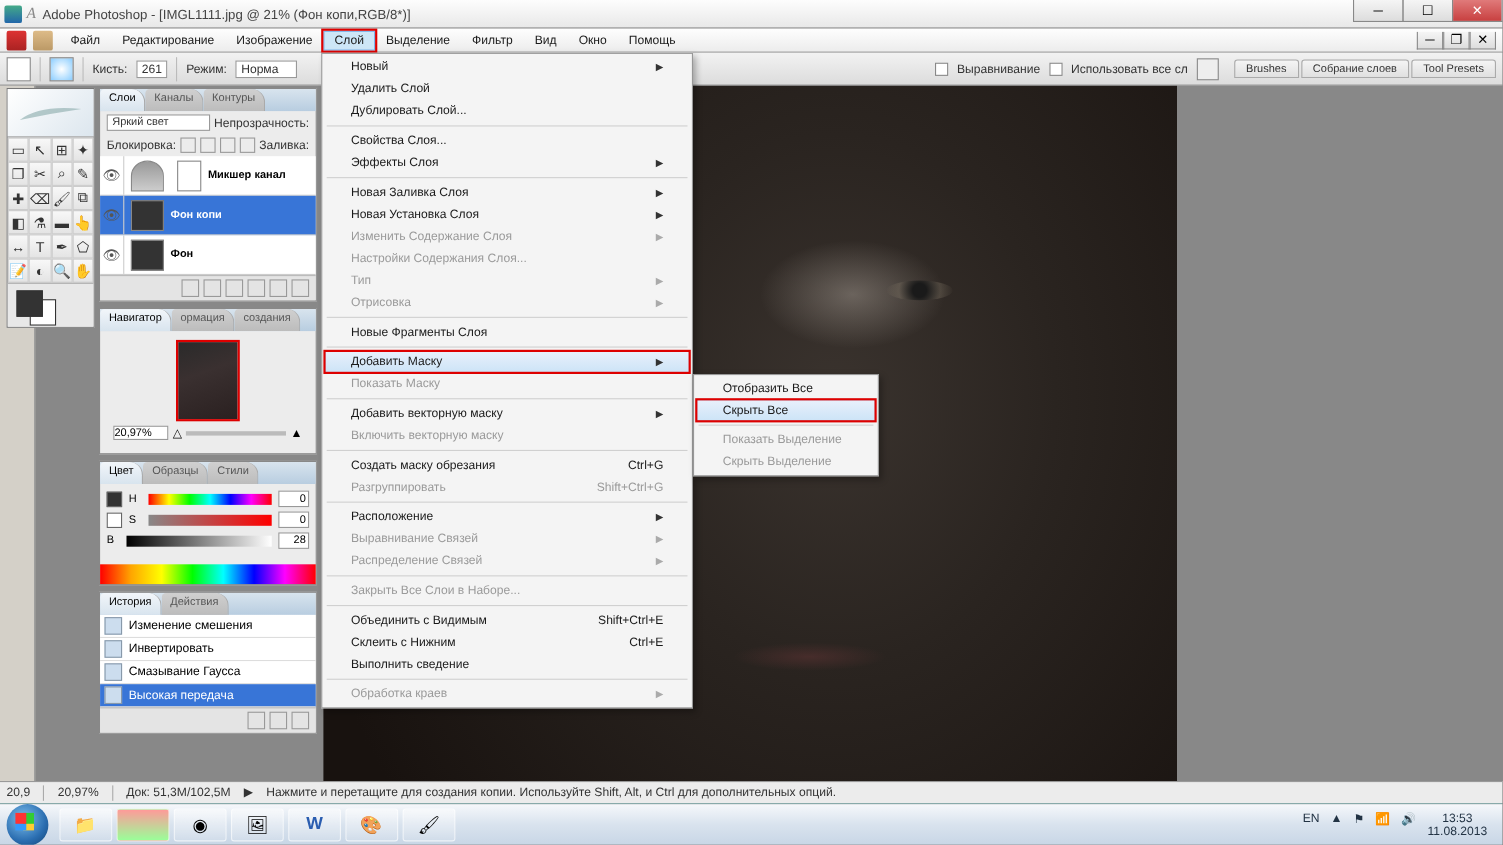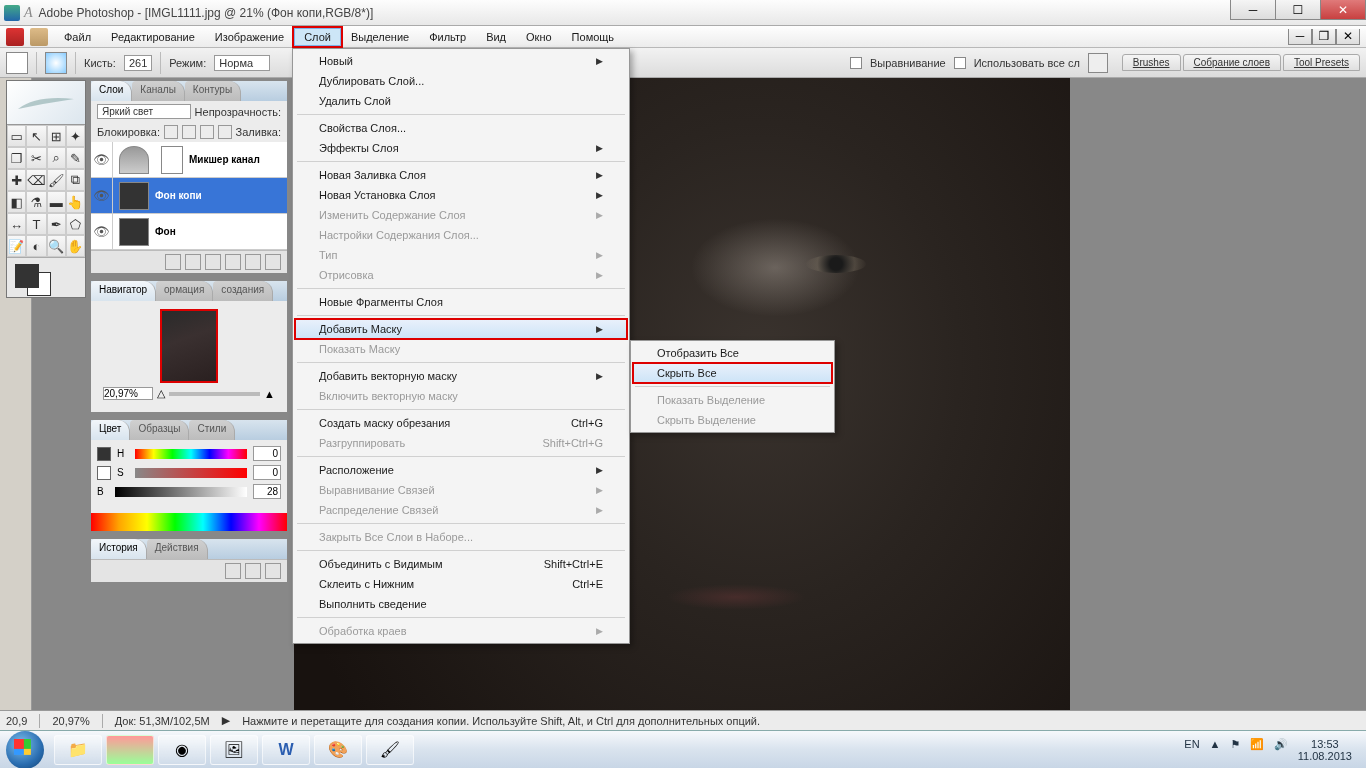"Brushes" .tabwell { text-decoration: underline -> none }
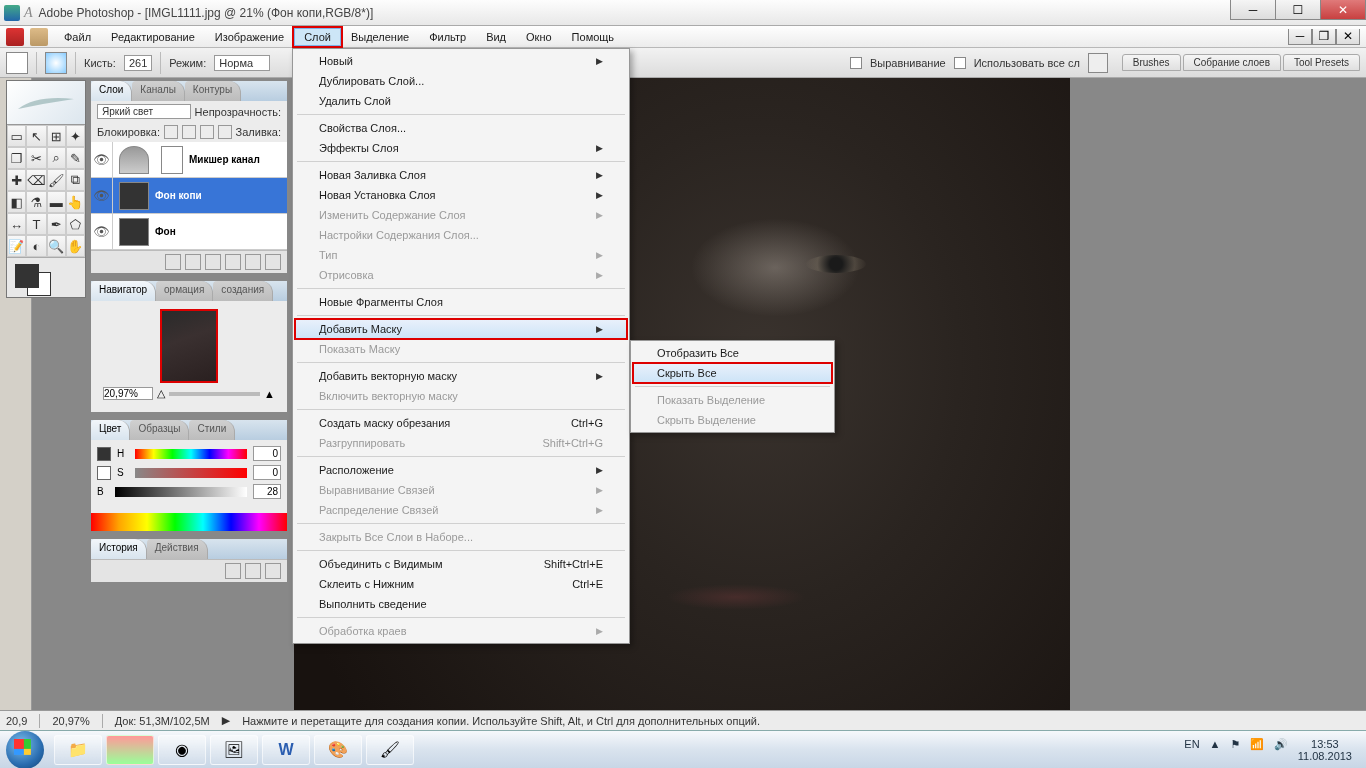"Дублировать Слой..." div.dd-item { order: before "Удалить Слой" -> after "Удалить Слой" }
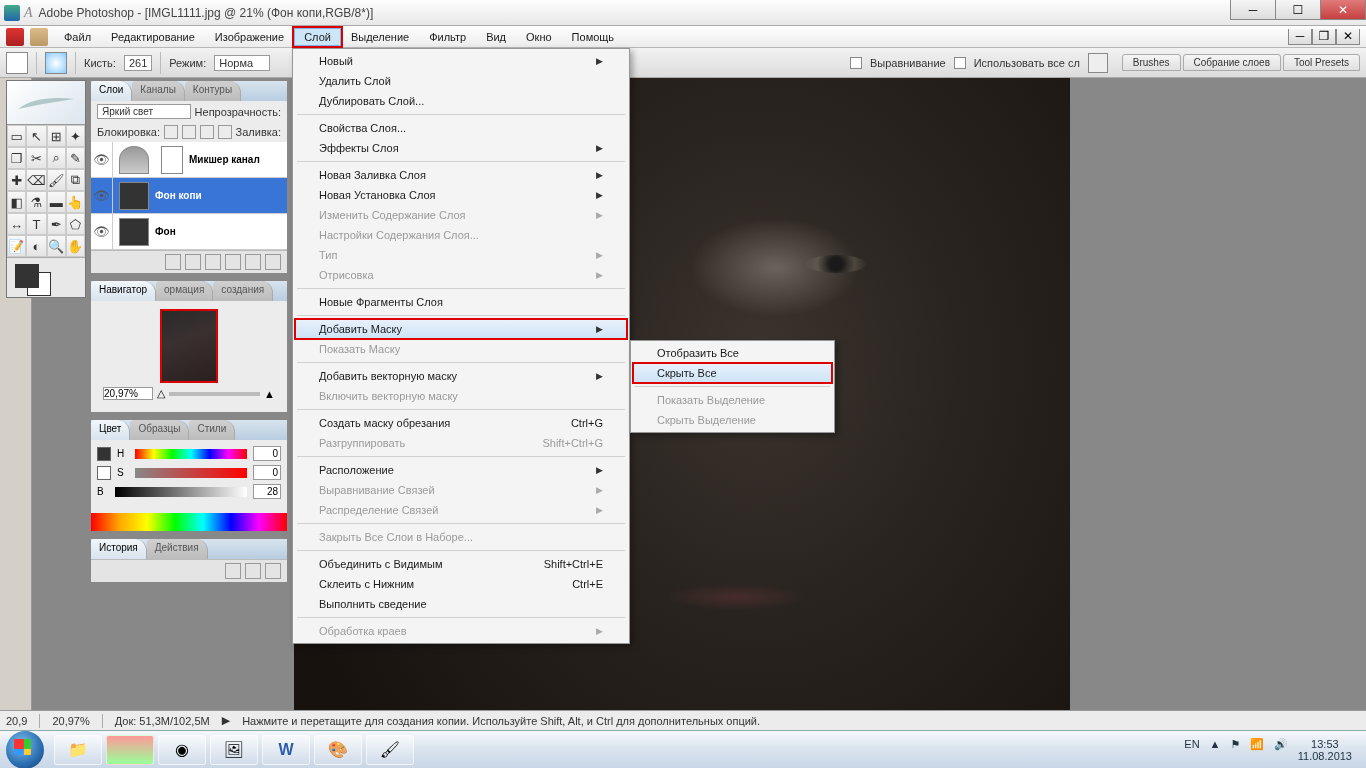"Отобразить Все" .dd-sub { width: 205px -> 169px }
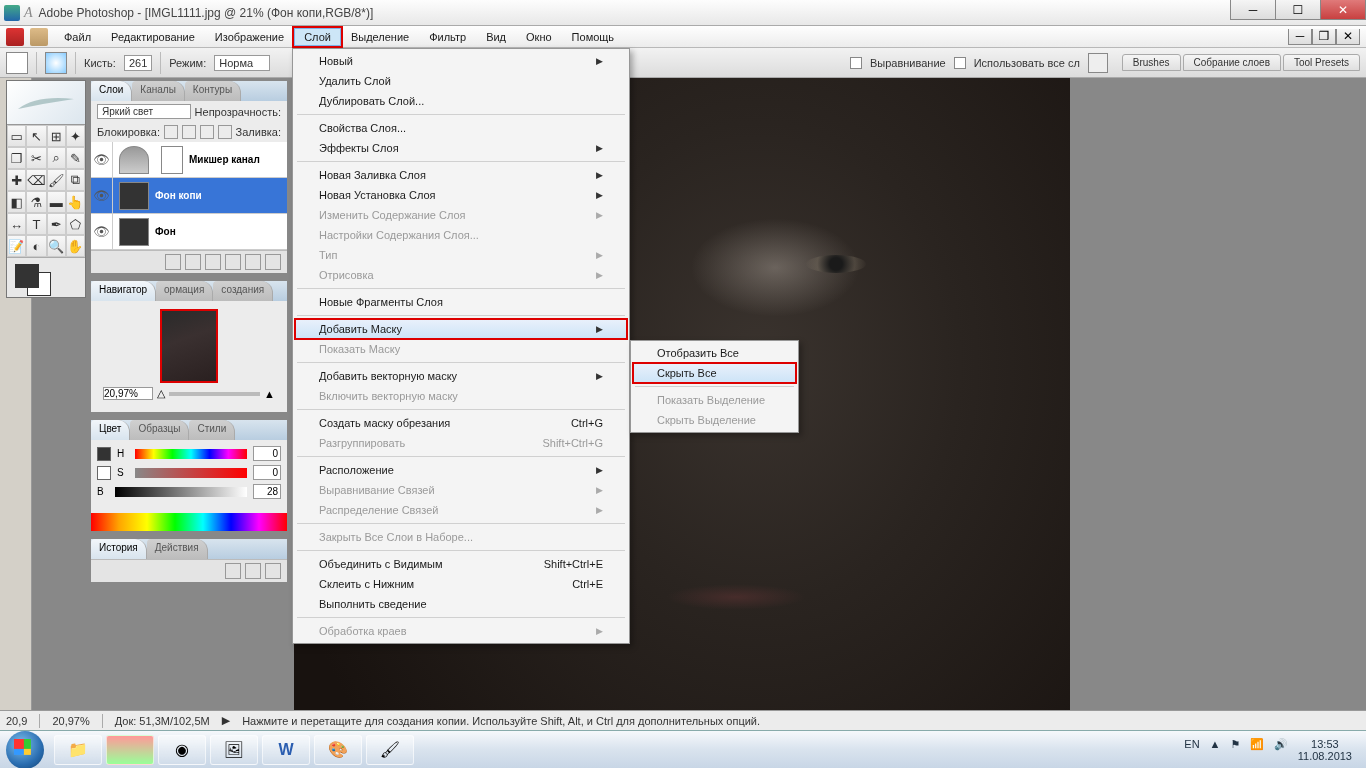"Изменение смешения" div.hist-body { html: none -> <div> <div> <span></span> <span>Изменение смешения</span> </div> <div> <span></span> <span>Инвертировать</span> </div> <div> <span></span> <span>Смазывание Гаусса</span> </div> <div> <span></span> <span>Высокая передача</span> </div> </div> }
